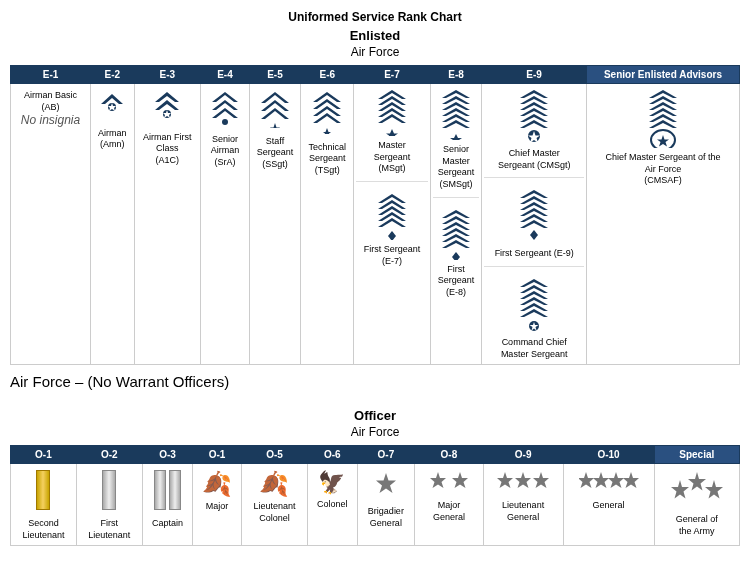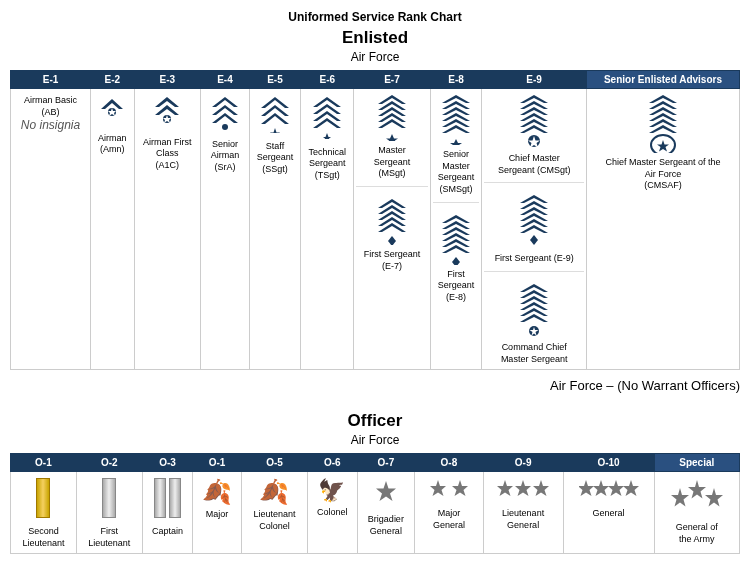"Enlisted" .section-title { font-size: 17px -> 13px }
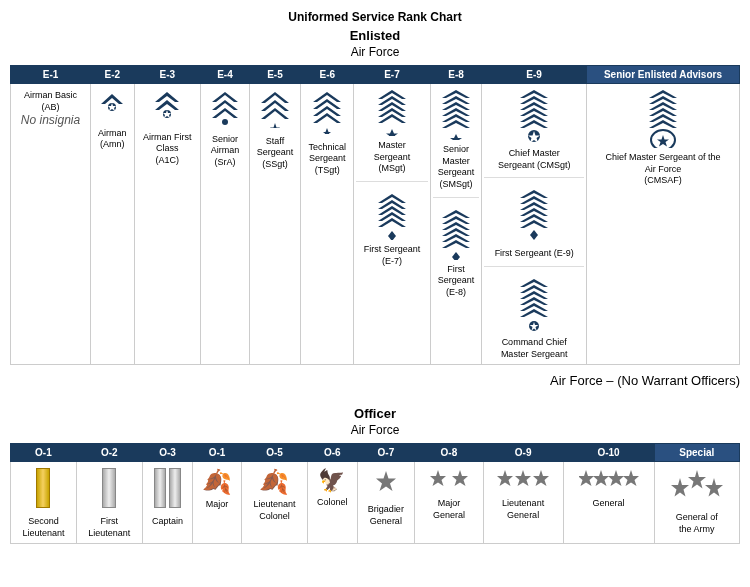"Air Force – (No Warrant" .note-text { font-size: 13px -> 15px; text-align: right -> left }
